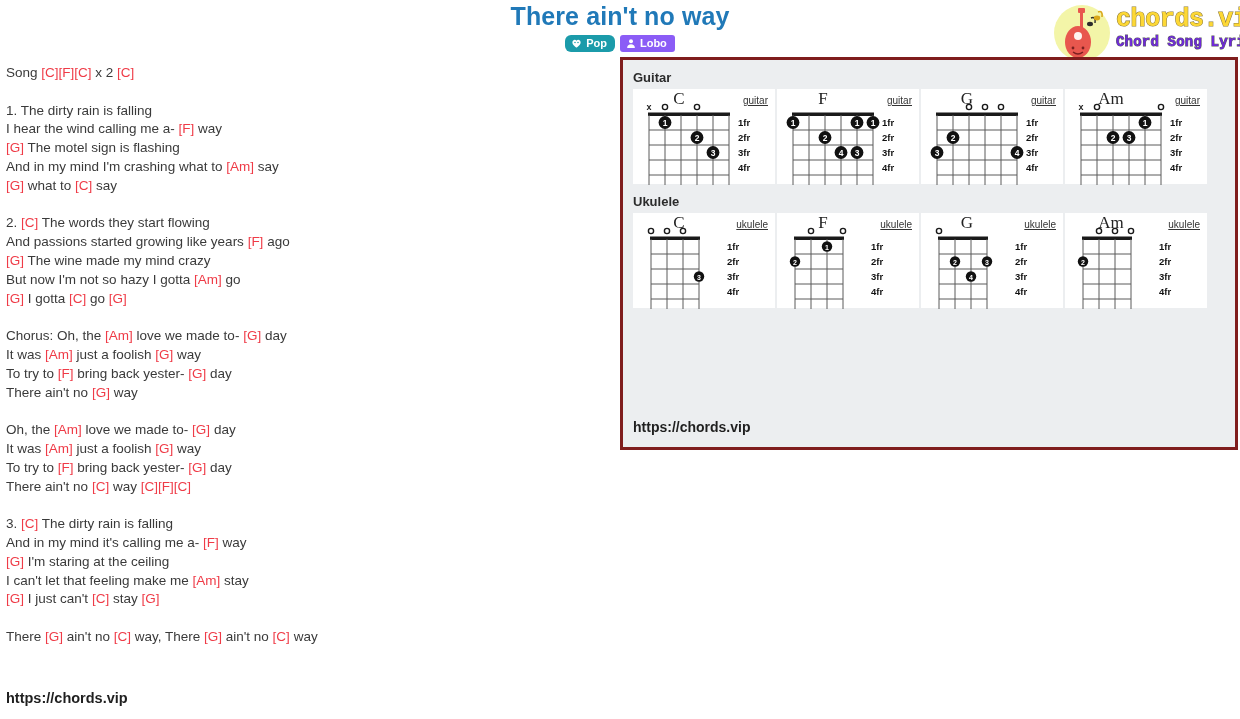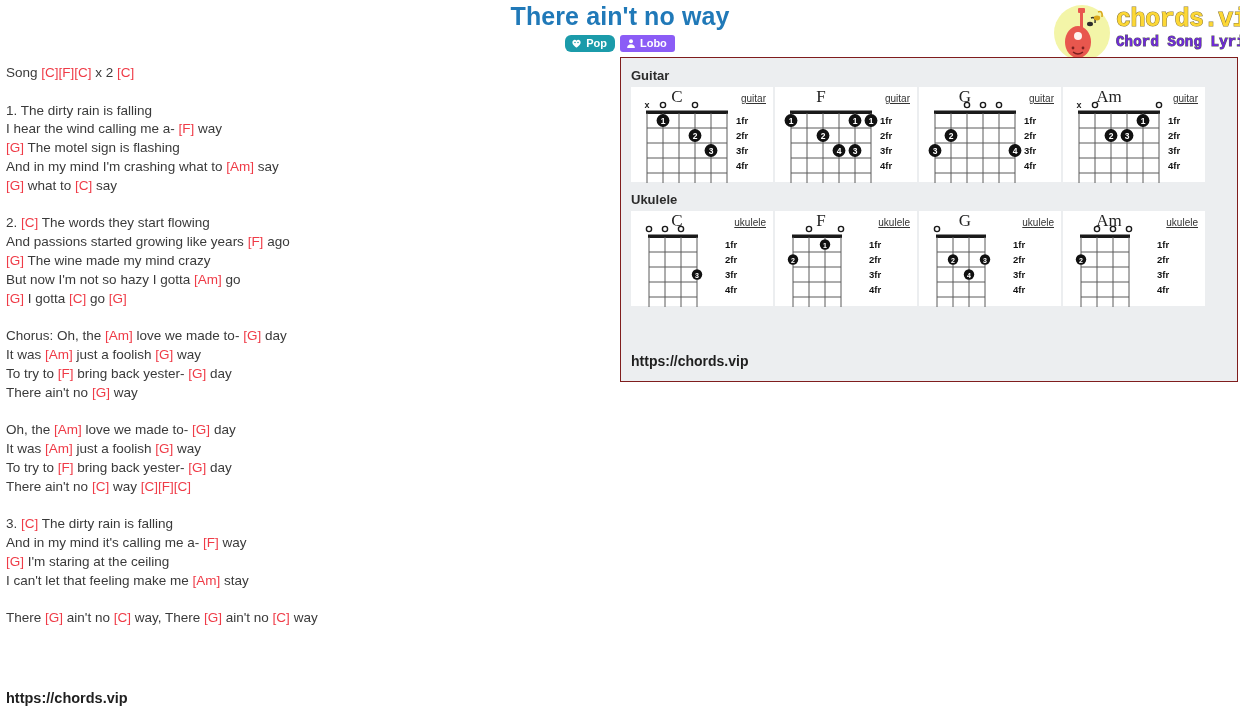"Guitar" .chord-panel { border: 1px solid #7f1d1d -> 3px solid #7f1d1d; height: 325px -> 393px }
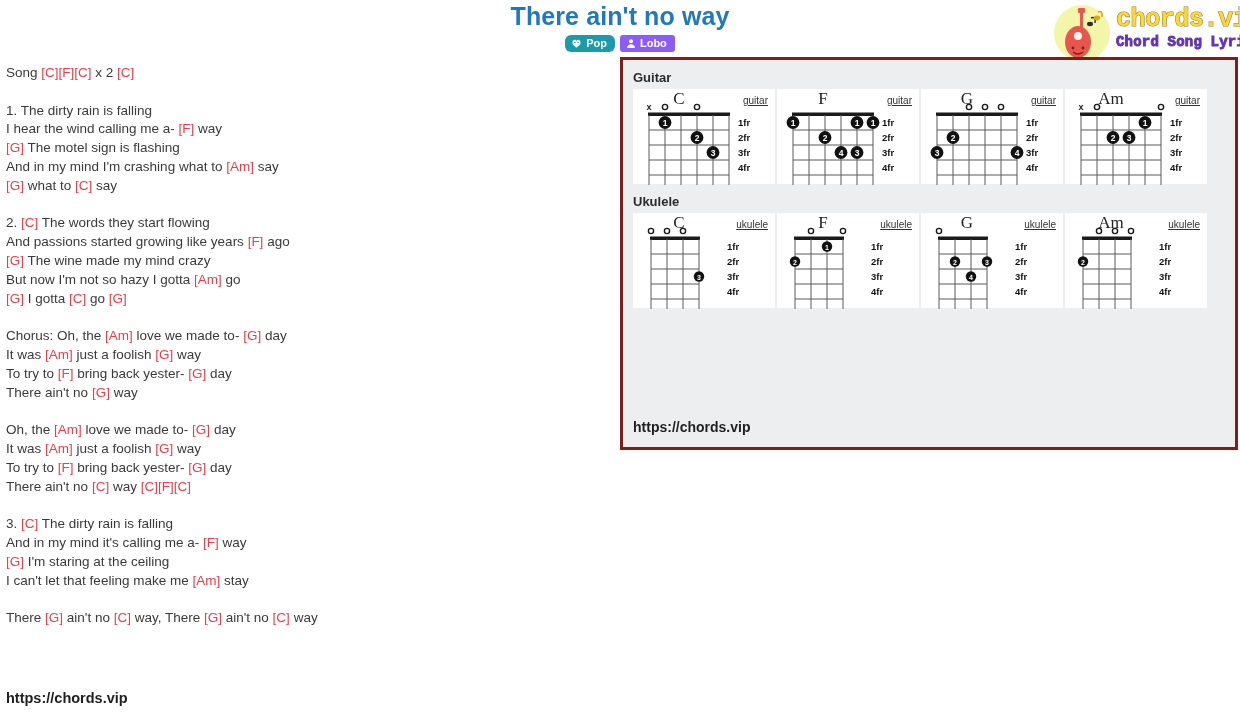"[G] I just can't [C]" div { html: none -> <div><span>[G]</span><span> I just can't </span><span>[C]</span><span> stay </span><span>[G]</span></div> }
